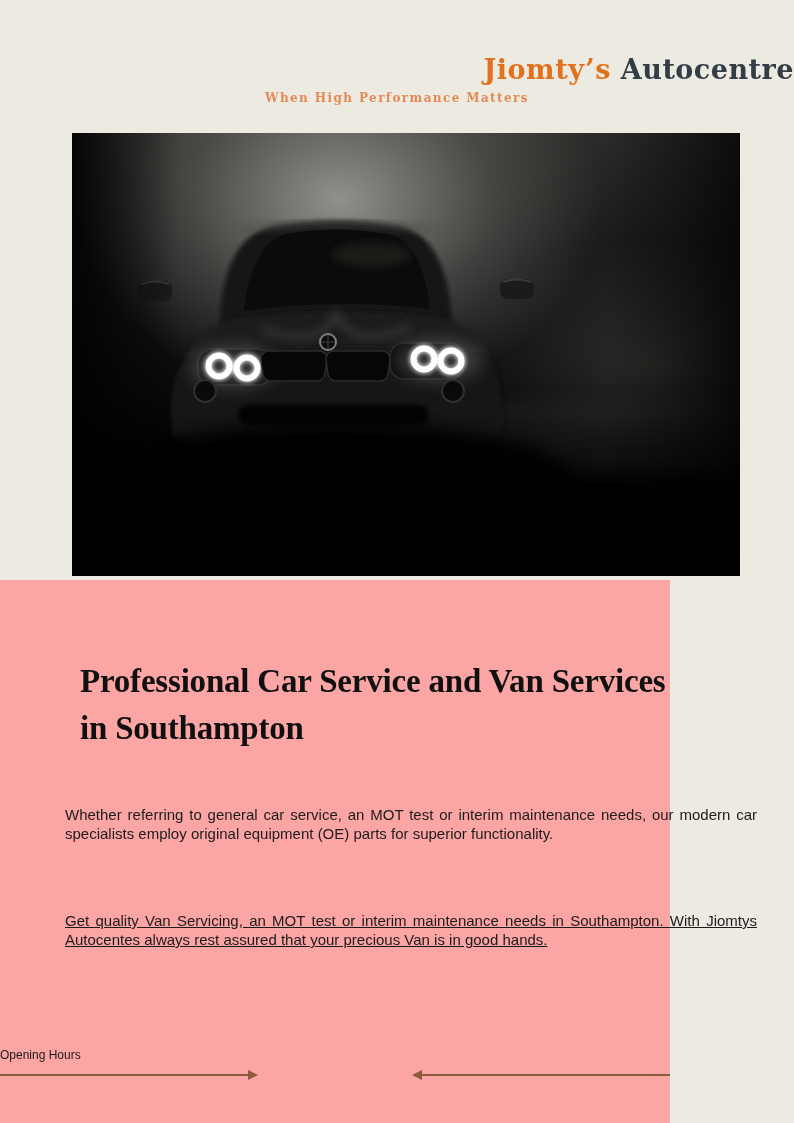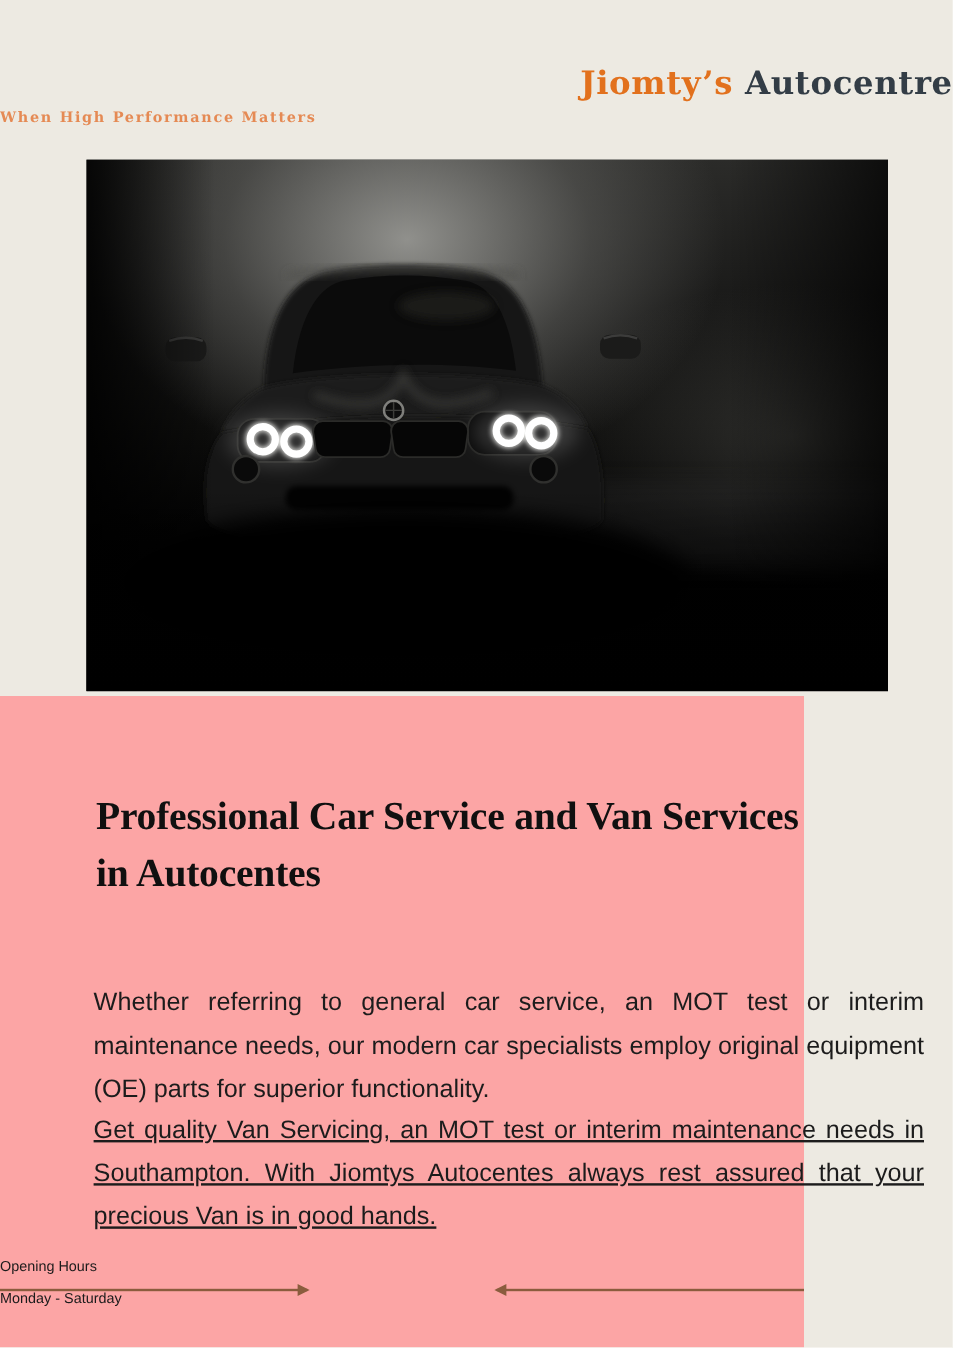"When High Performance Matters" .tagline { text-align: none -> center }
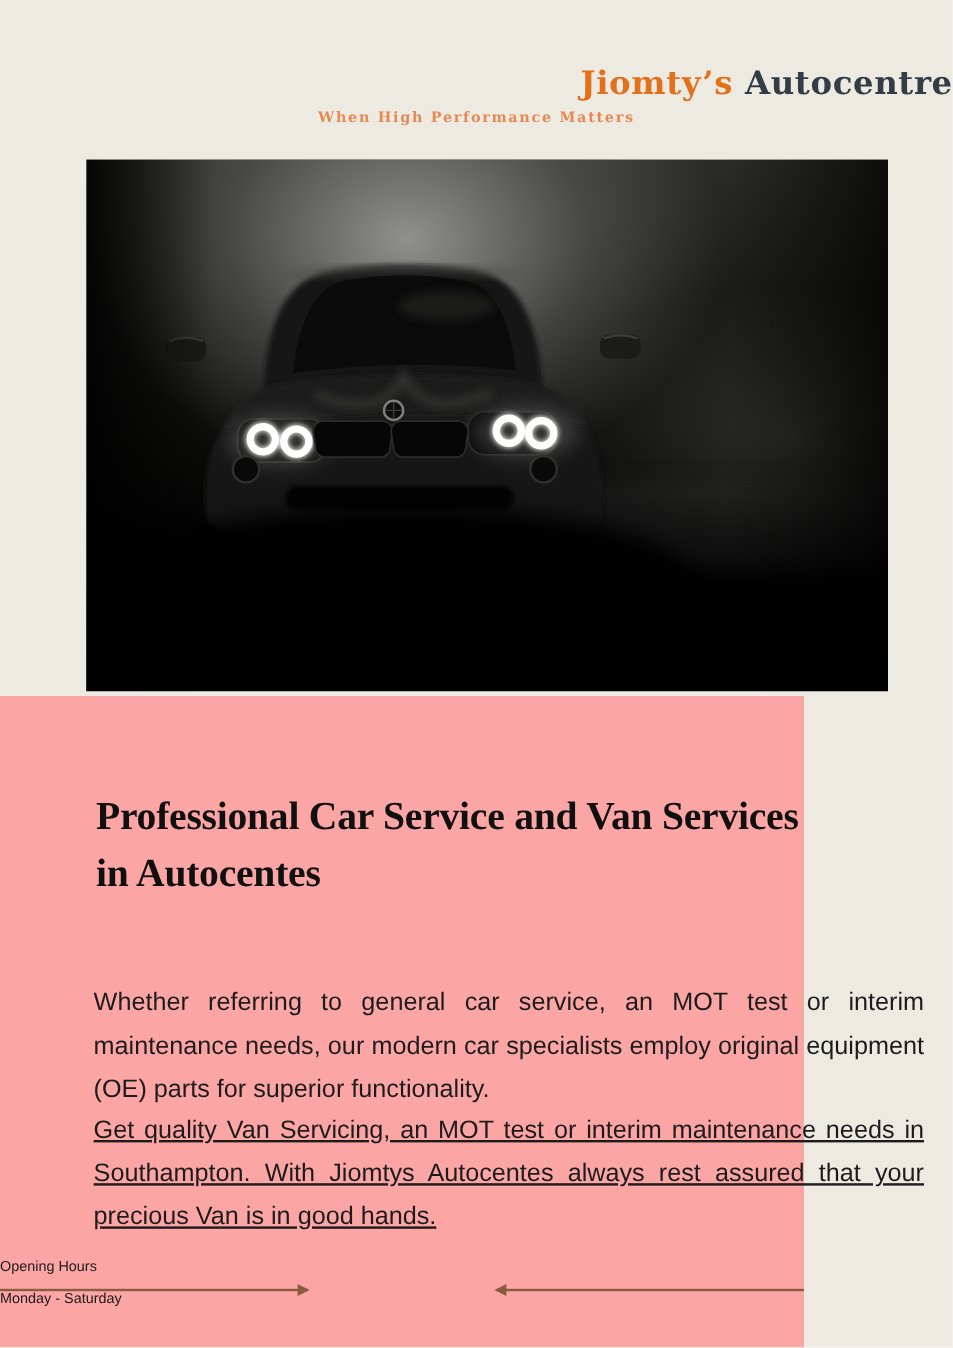"in Autocentes" span { text: Autocentes -> Southampton }
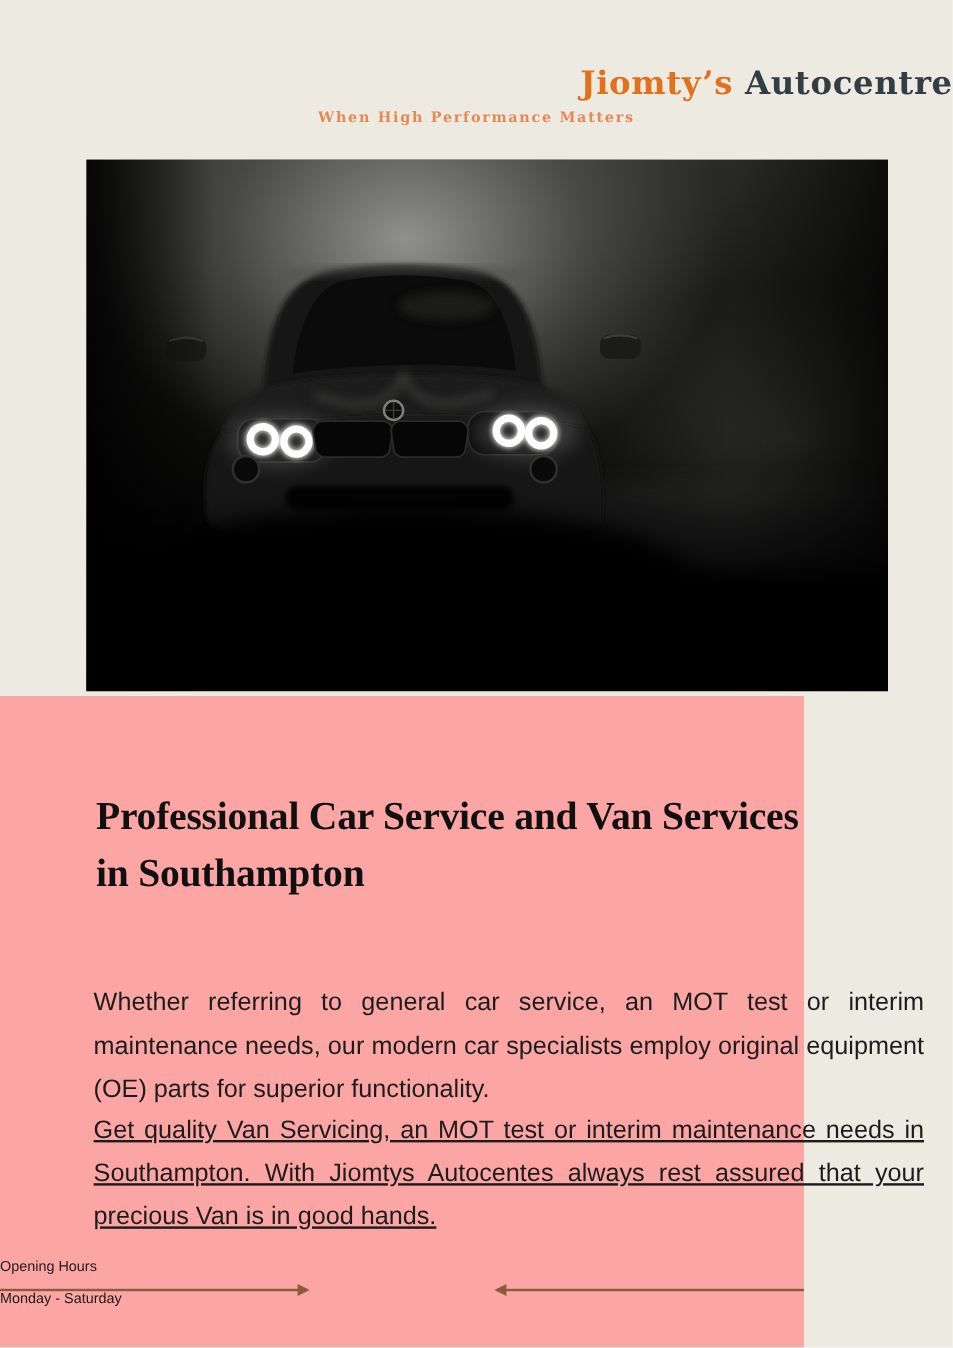"Whether referring to general car" .para { font-size: 21px -> 15px; line-height: 36px -> 19px; margin: 16px -> 3px }
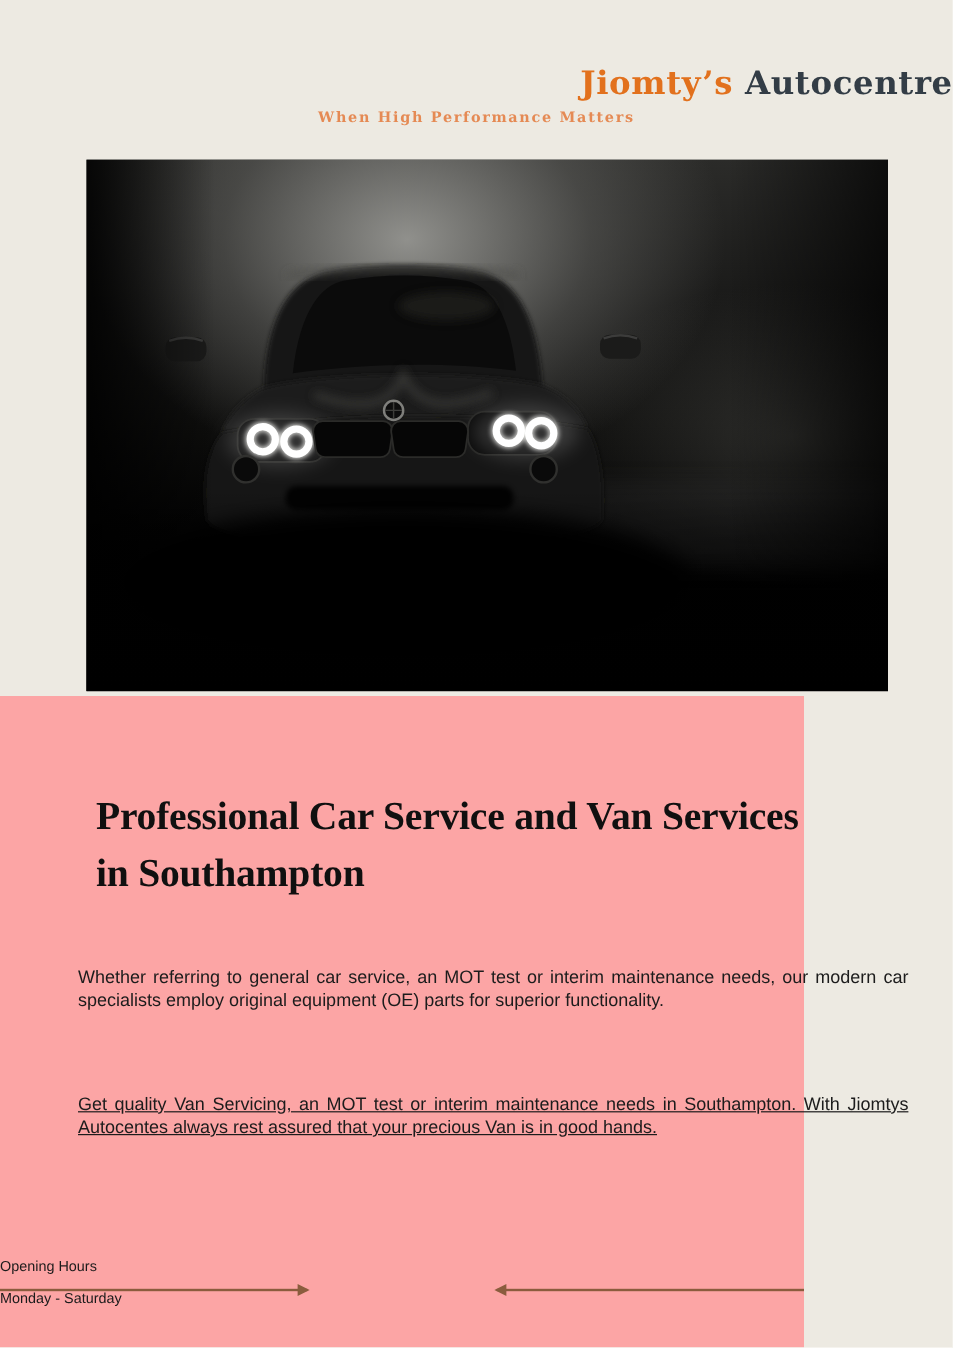"Monday - Saturday" div { html: <div>Monday - Saturday</div> -> none }
